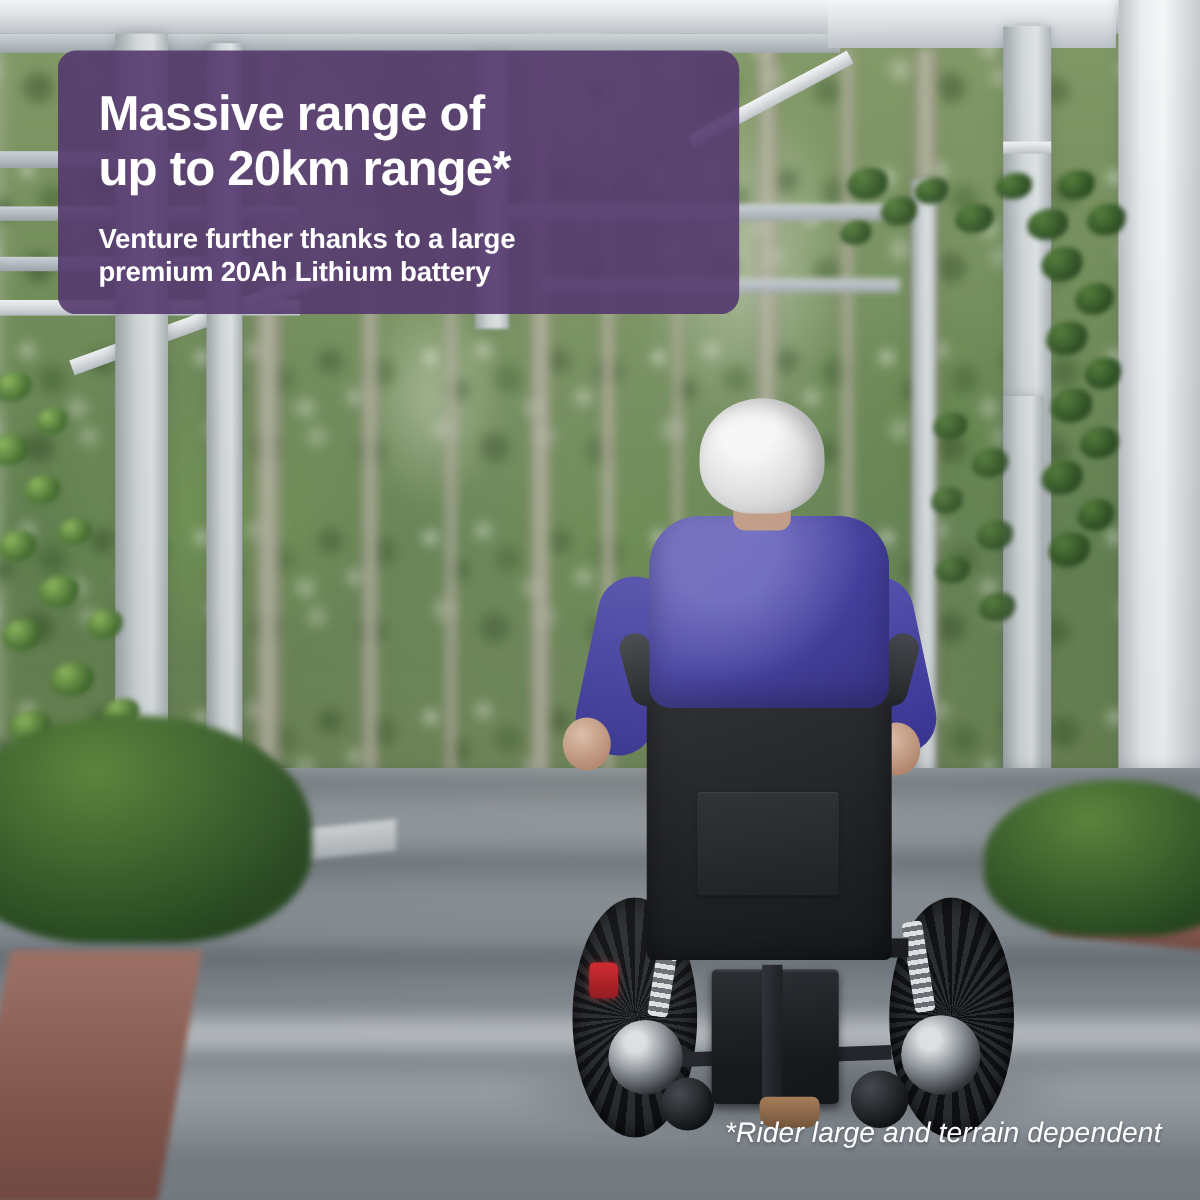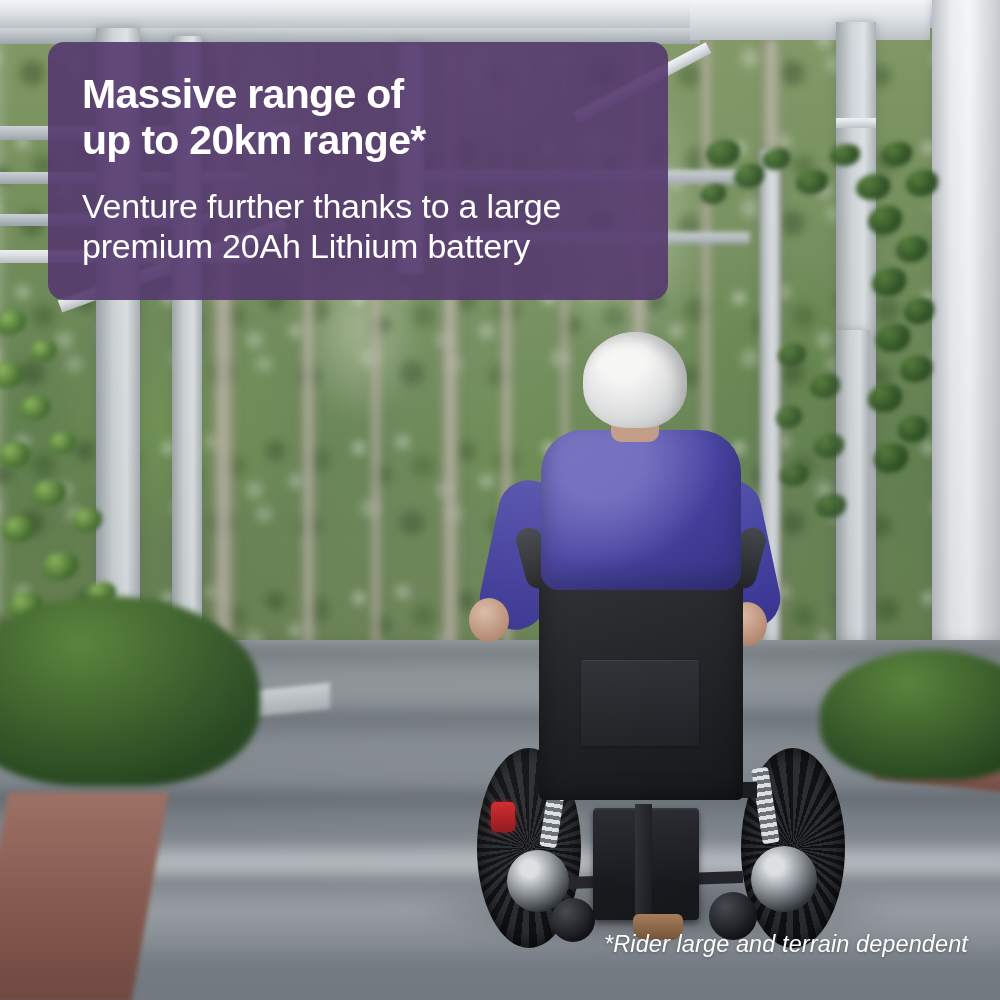"Massive range of" .card { padding: 30px 34px 34px 34px -> 30px 34px 22px 34px; width: 620px -> 568px }
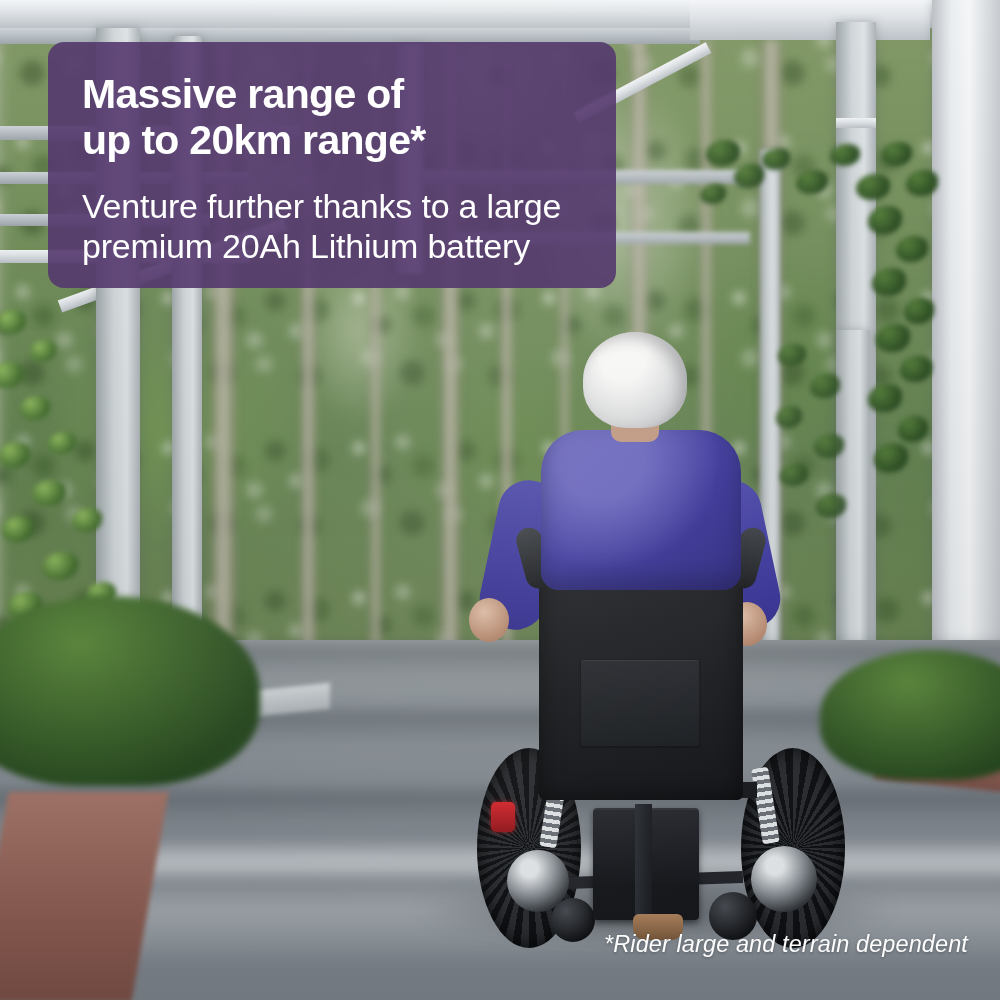"Venture further thanks to a" .card p { font-size: 34px -> 23px; font-weight: normal -> bold }
